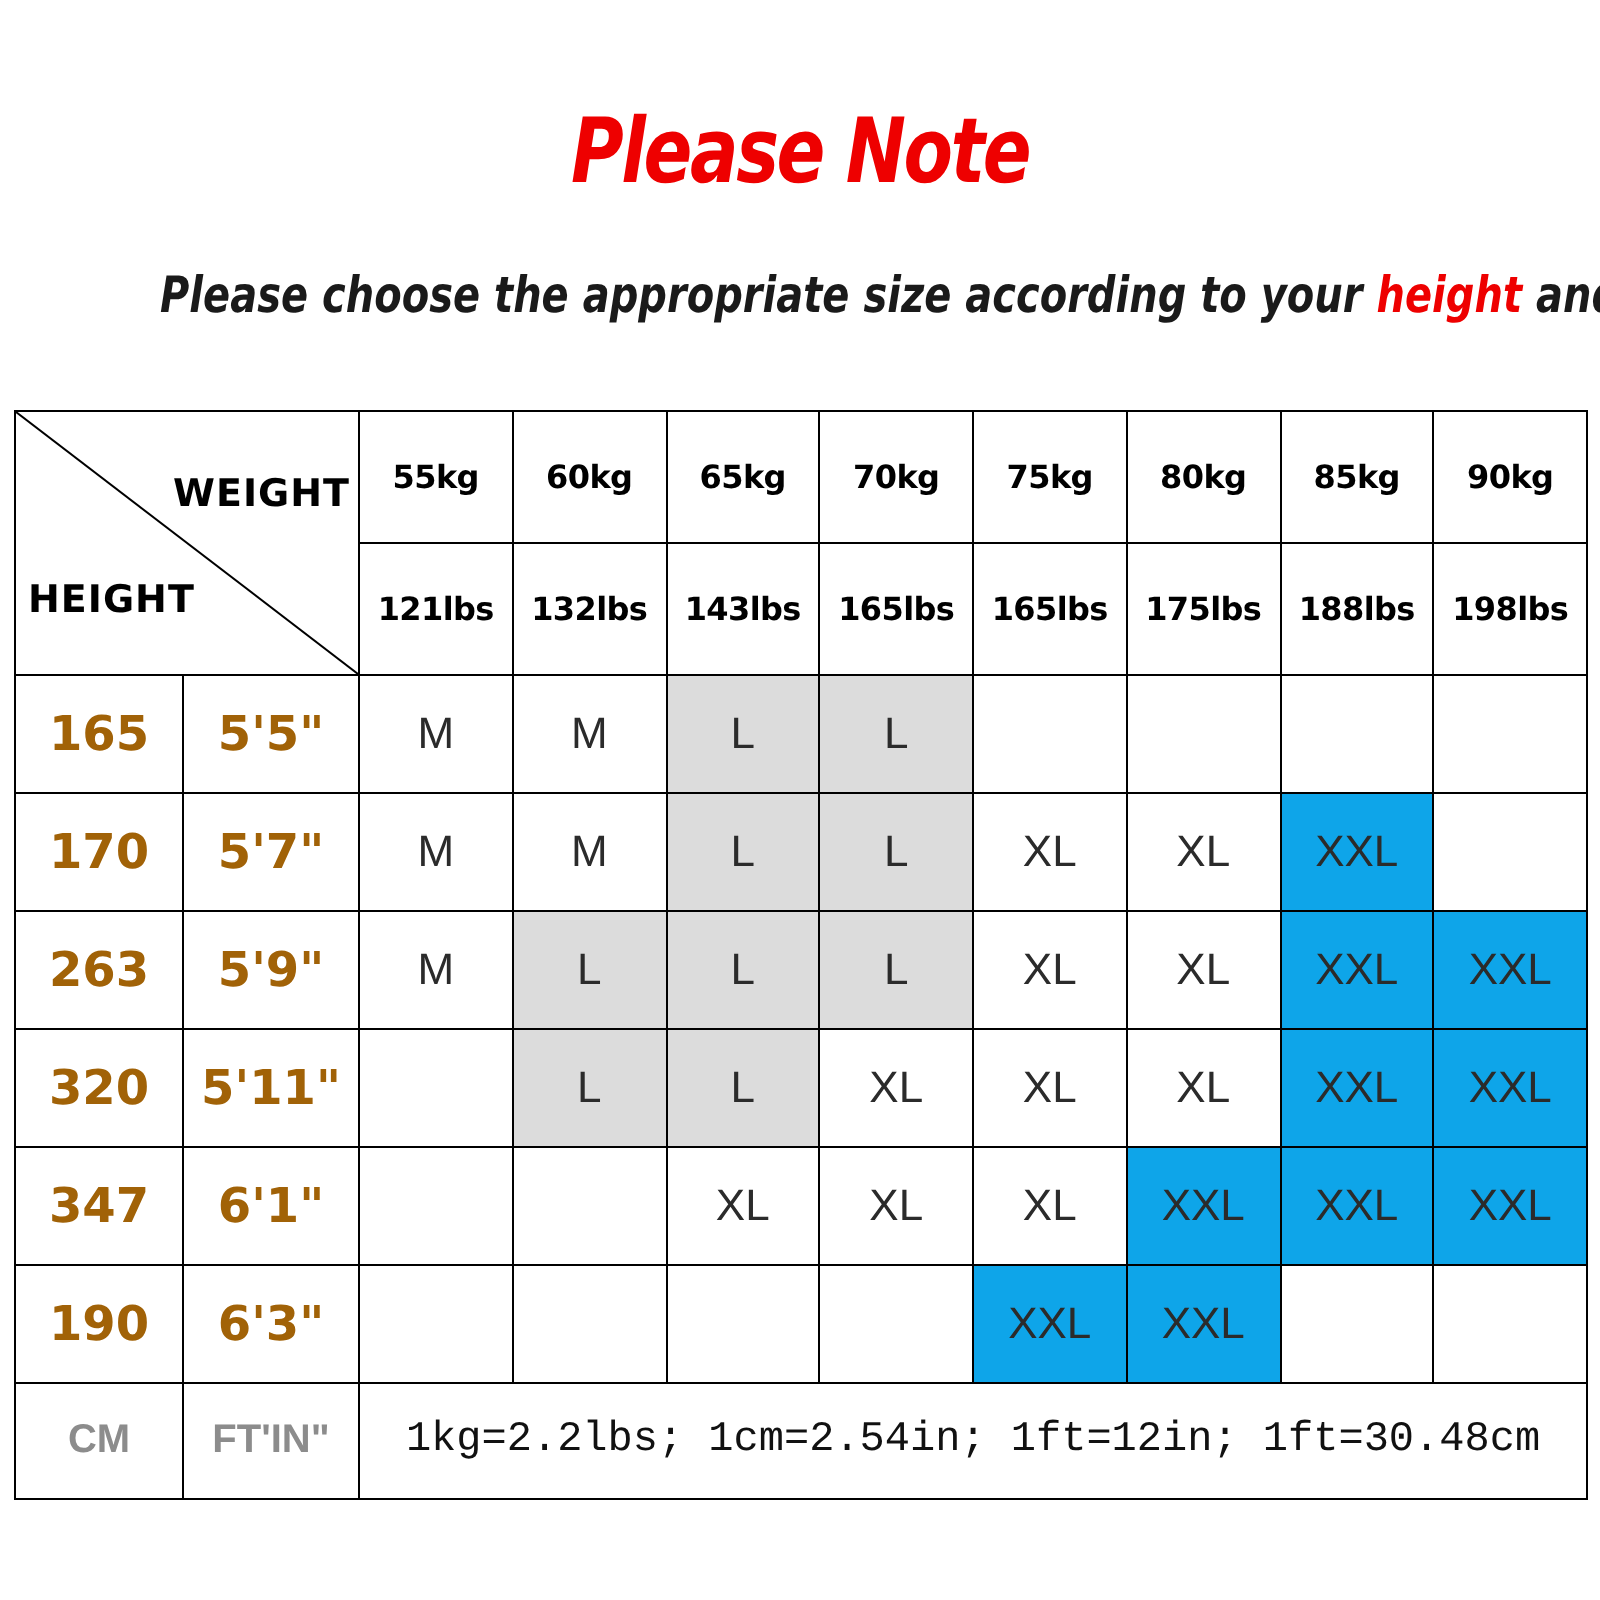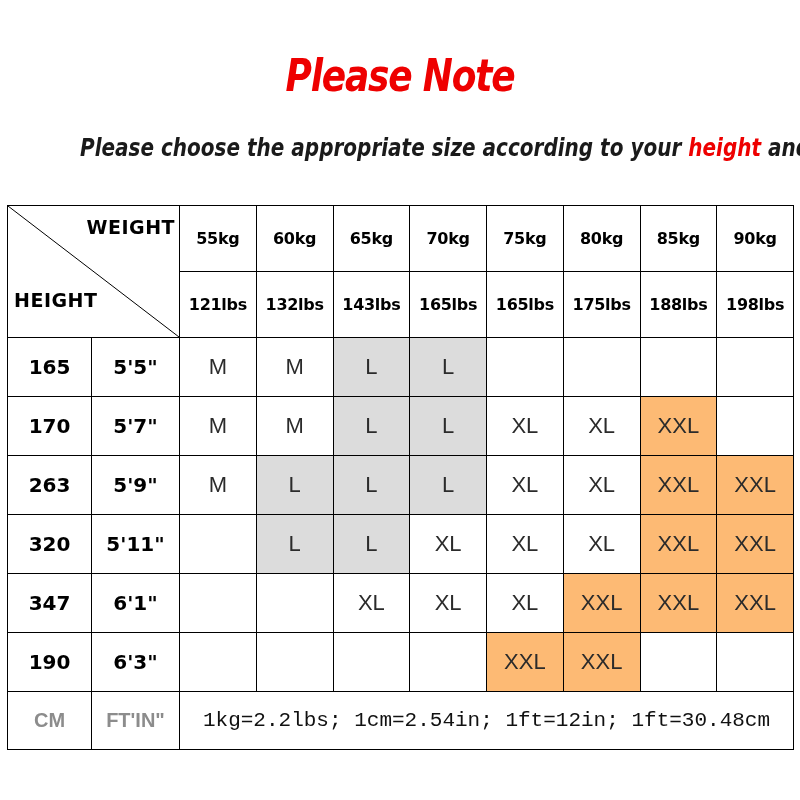"WEIGHT" .corner-weight { top: 10px -> 30px }
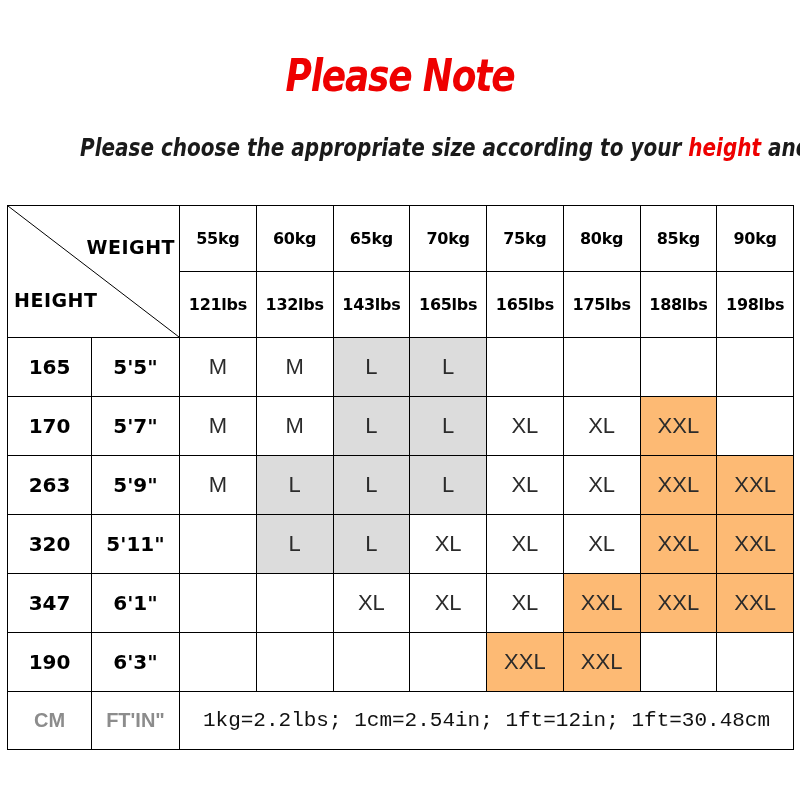"165" td.row-cm, td.row-ftin { color: #000000 -> #a16207; font-size: 20px -> 24px }
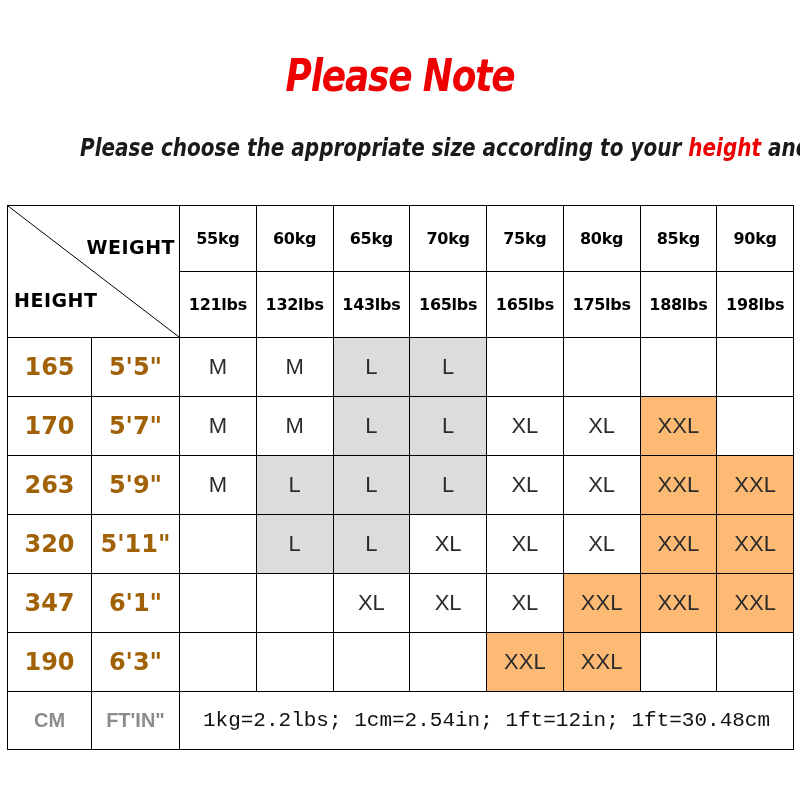"XXL" td.cell.shade-xl { background: #fdba74 -> #0ea5e9 }
